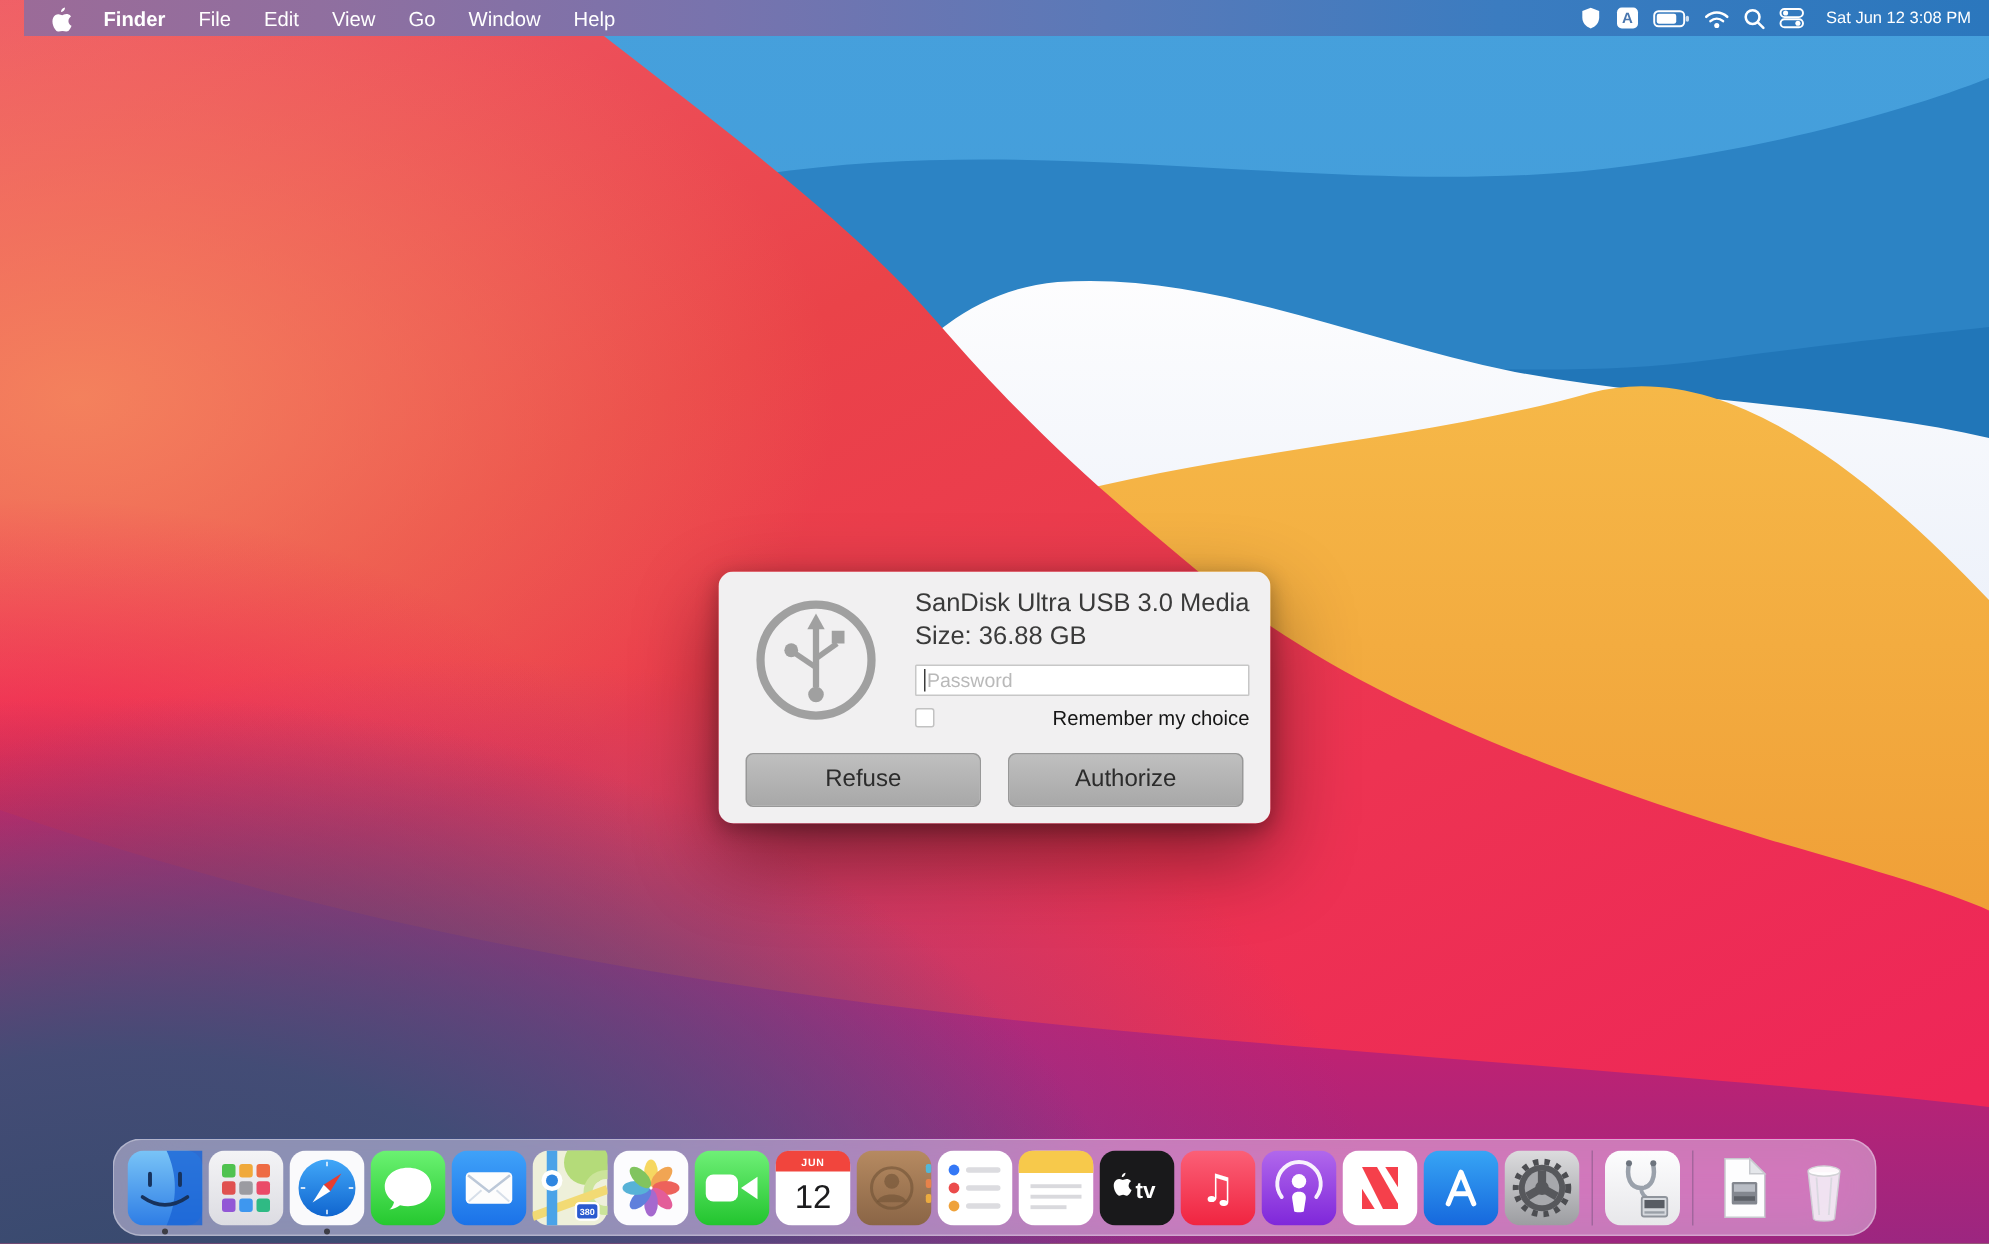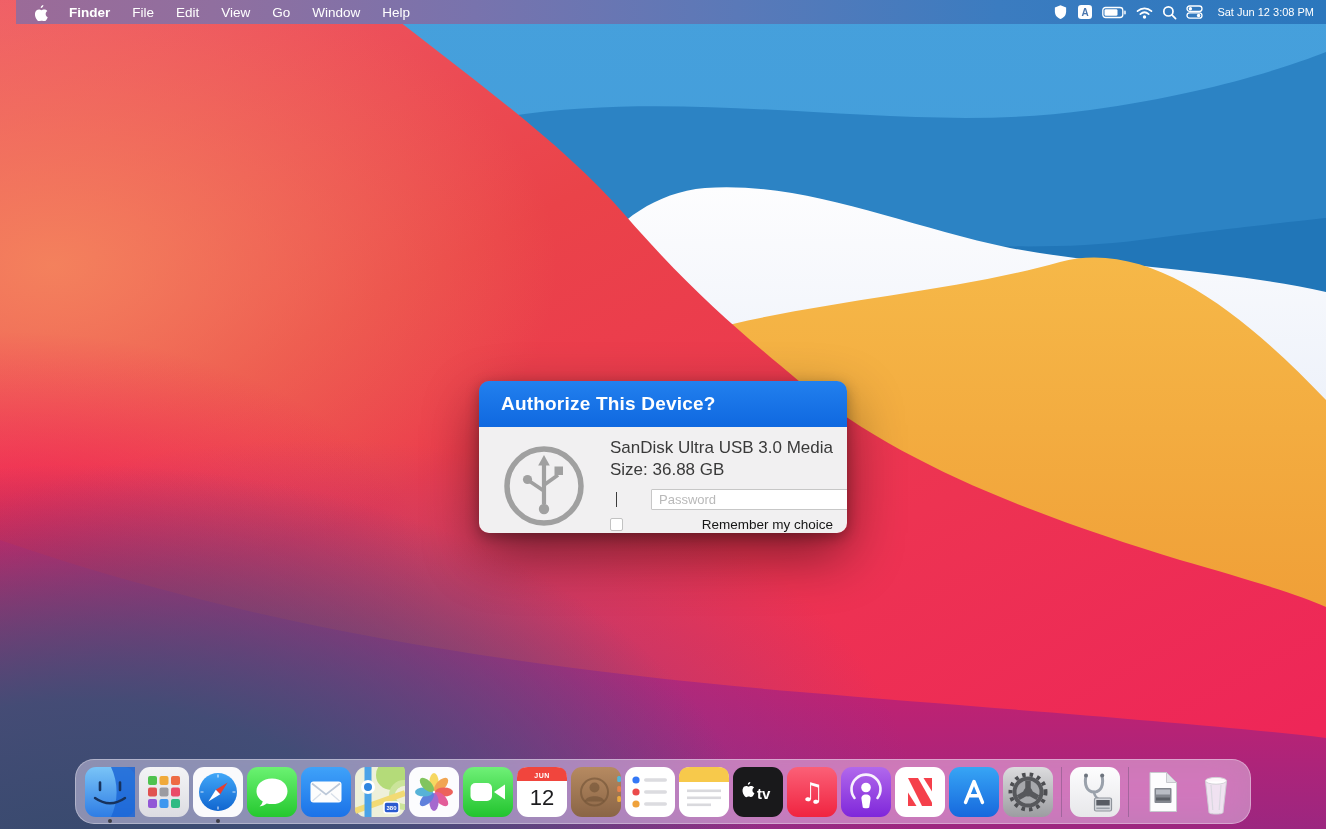"Authorize This Device?" div.dlg-titlebar { html: <div> <span>Authorize This Device?</span> </div> -> none }
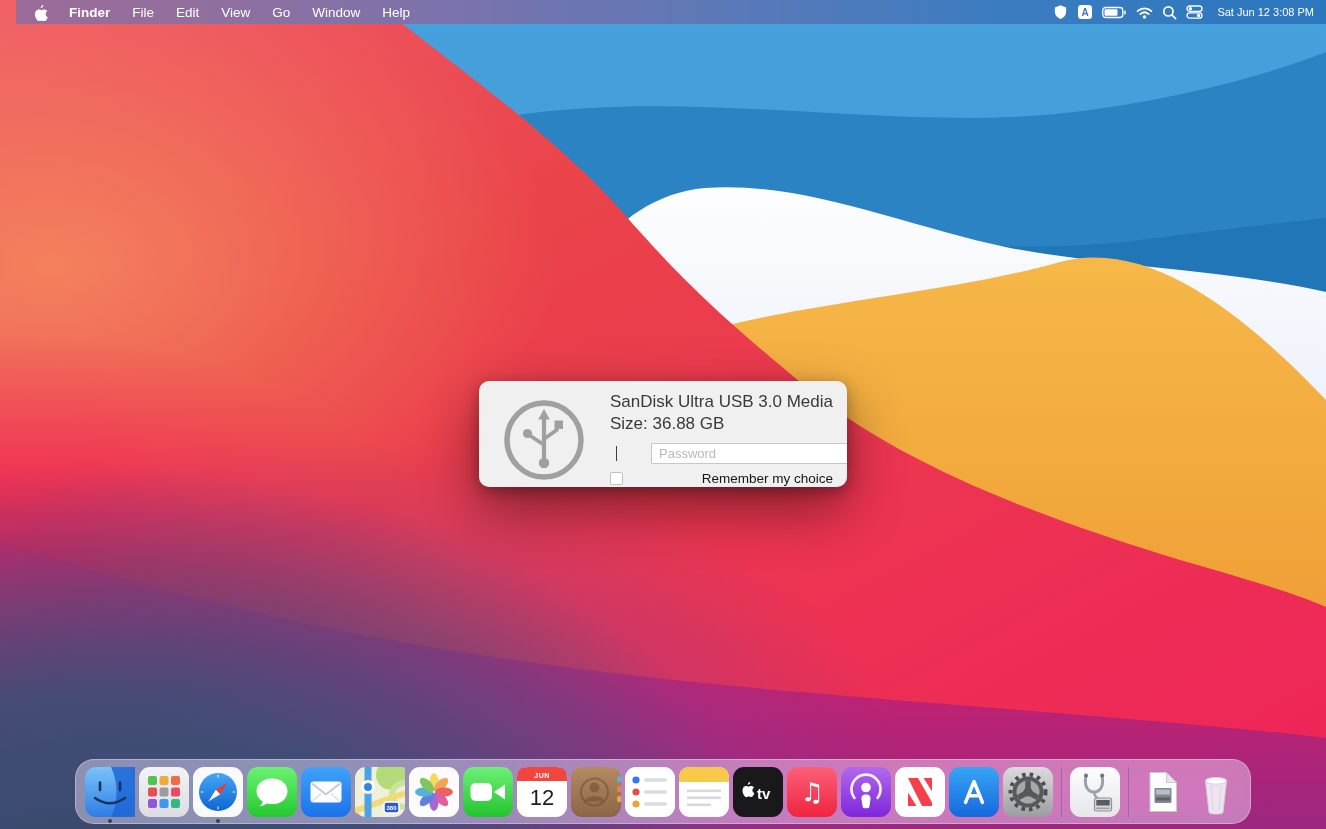"Password" .pw-input { margin-left: 41px -> none }
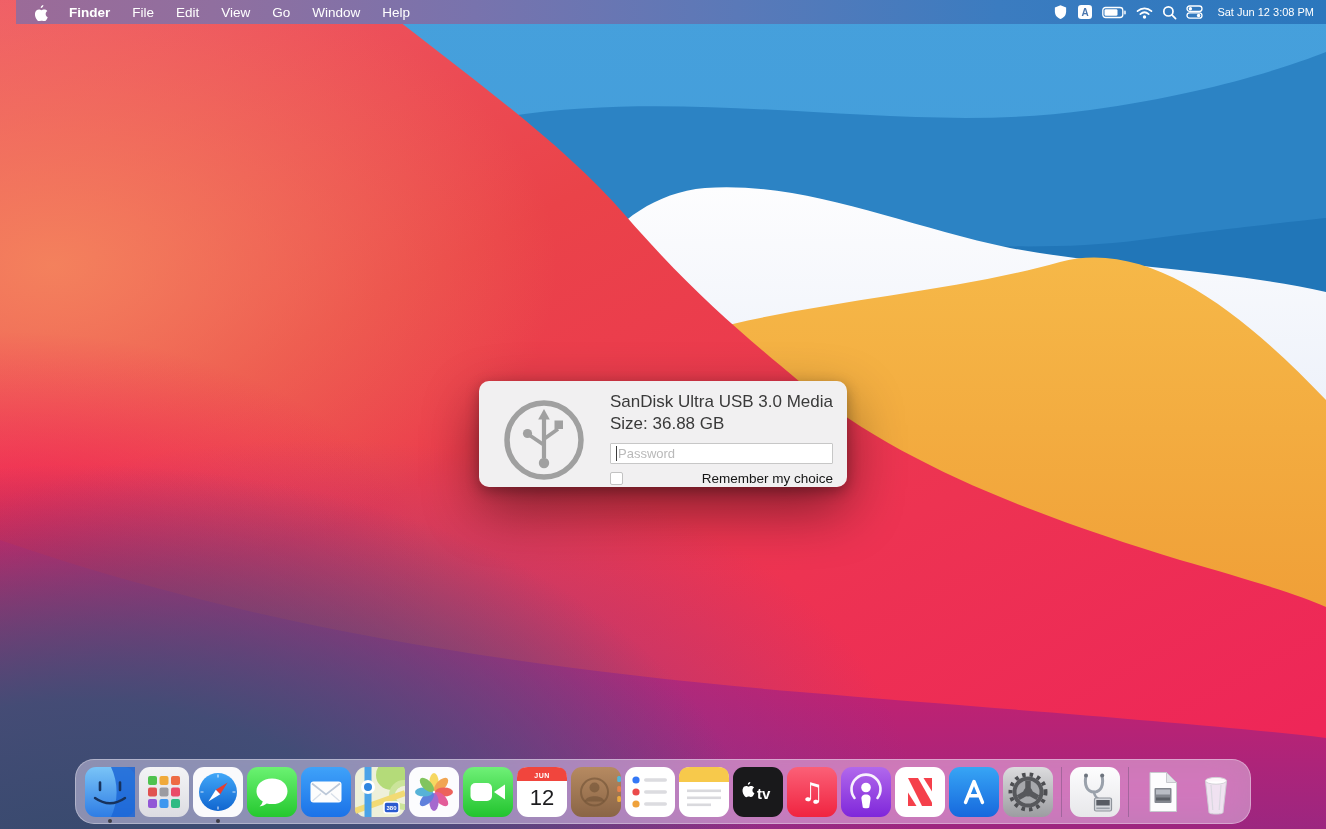"Refuse" div.btn-row { html: none -> <div> <div>Refuse</div> <div>Authorize</div> </div> }
